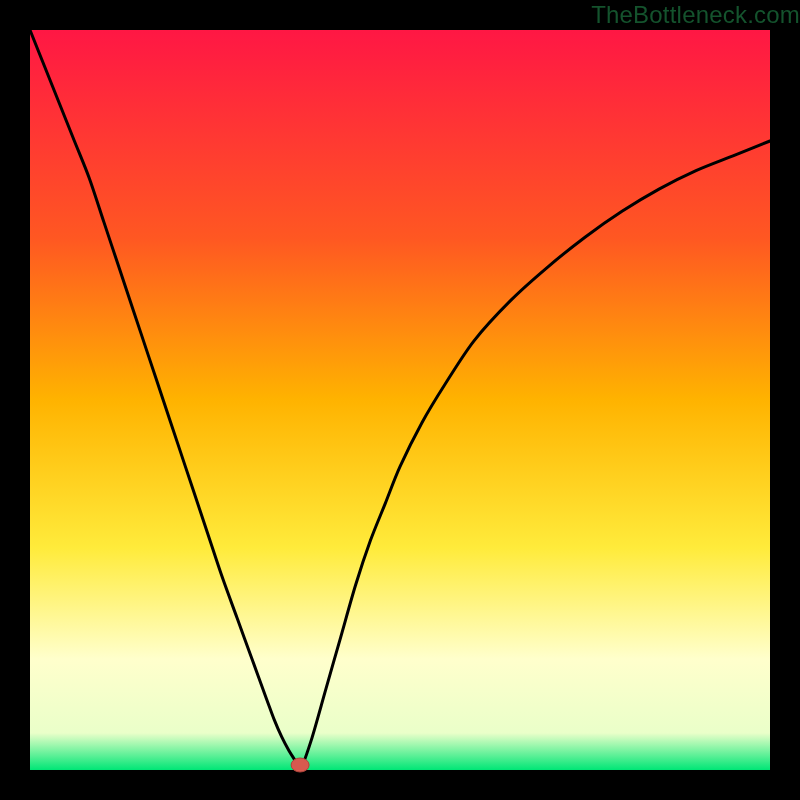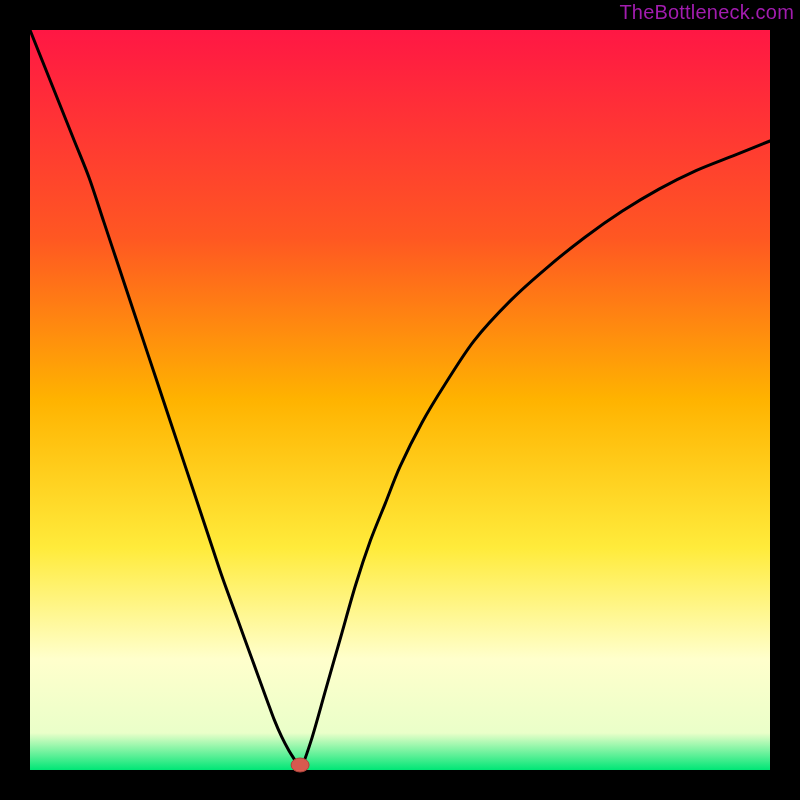"TheBottleneck.com" .watermark { color: #a21caf -> #14532d; font-size: 20px -> 24px; right: 6px -> 0 }
